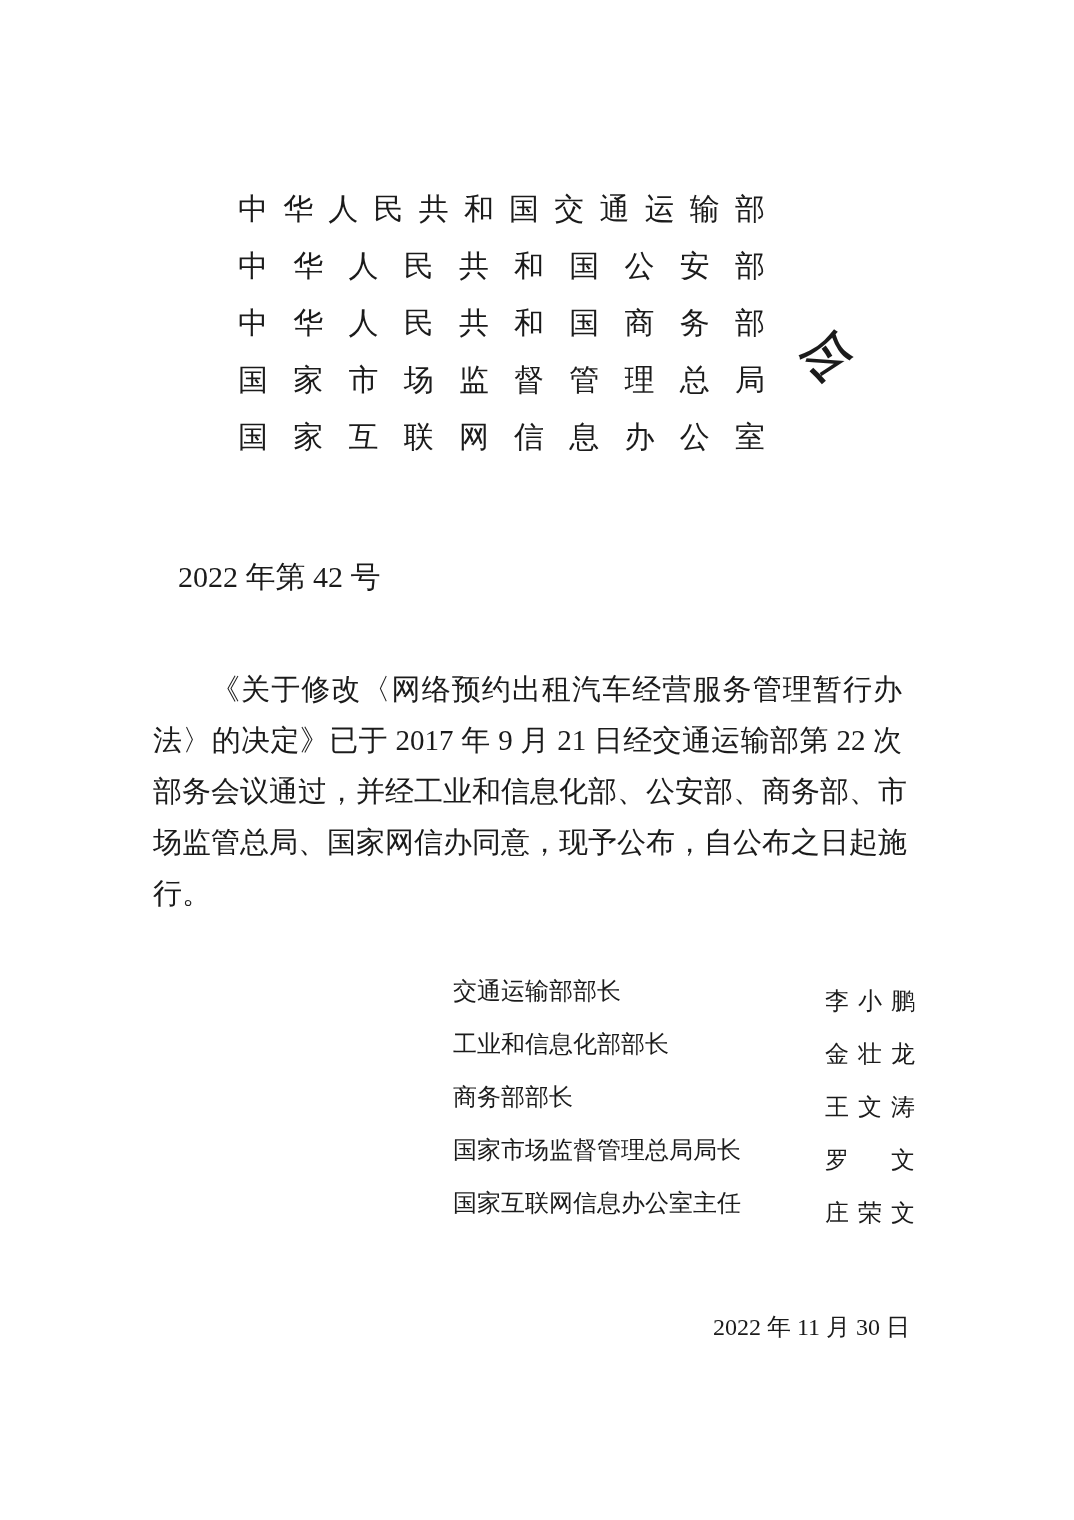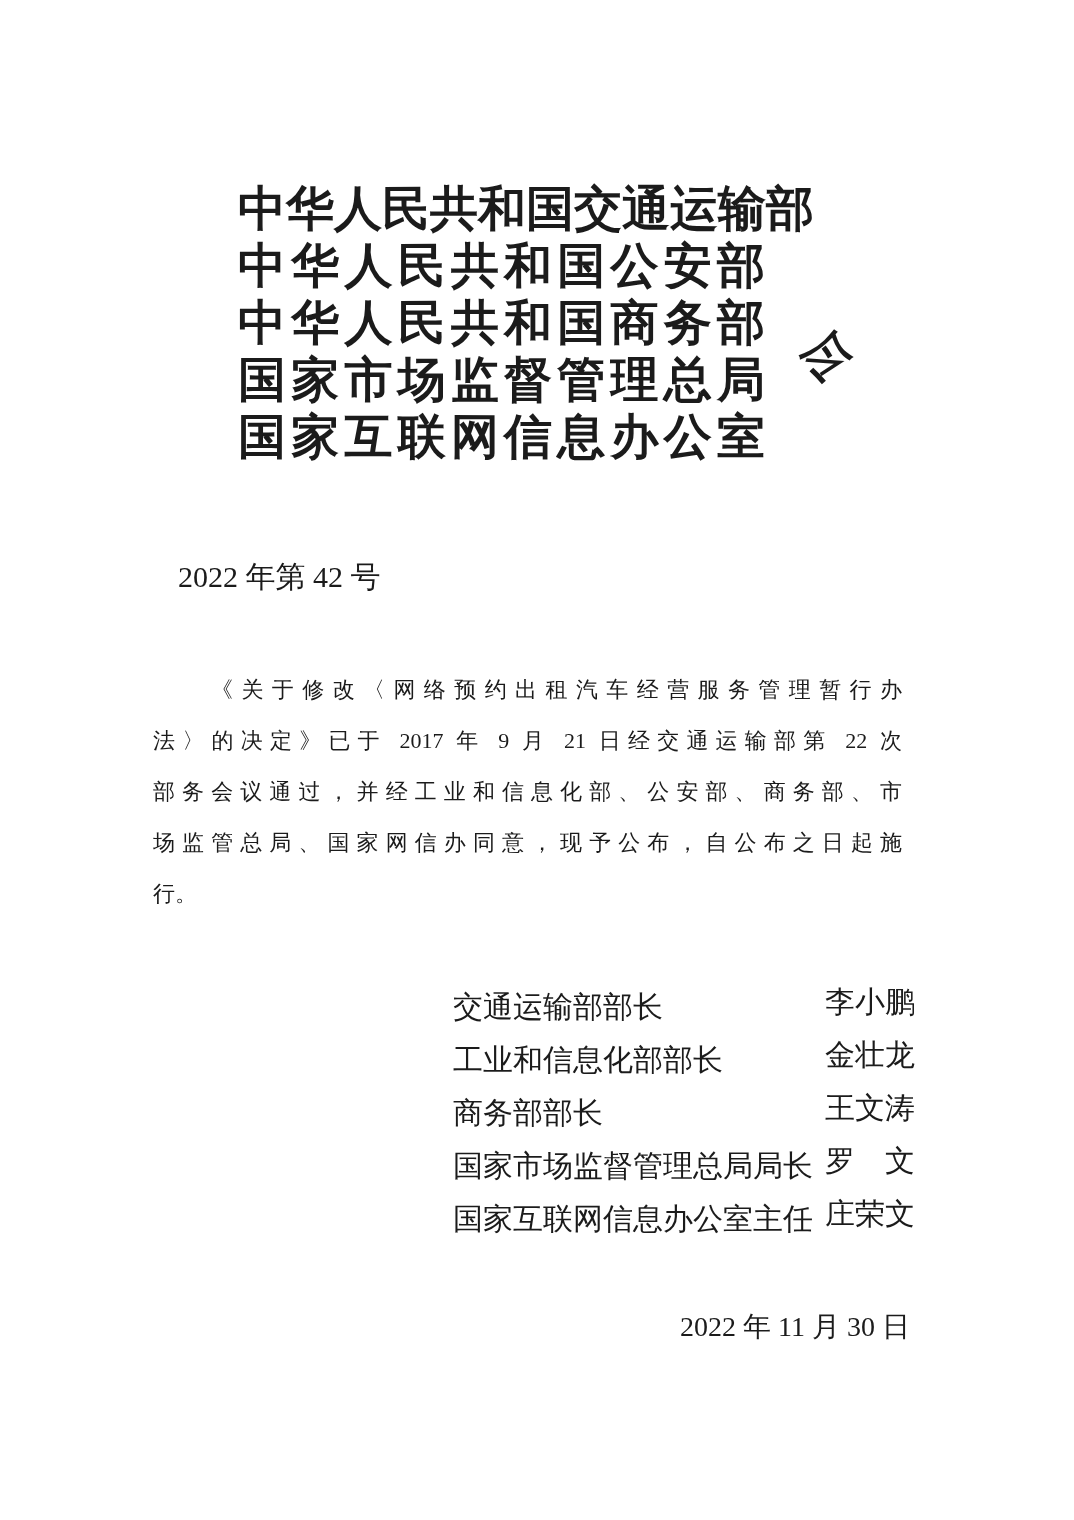"中华人民共和国交通运输部" .header-line { font-size: 48px -> 30px; font-weight: 700 -> 400 }
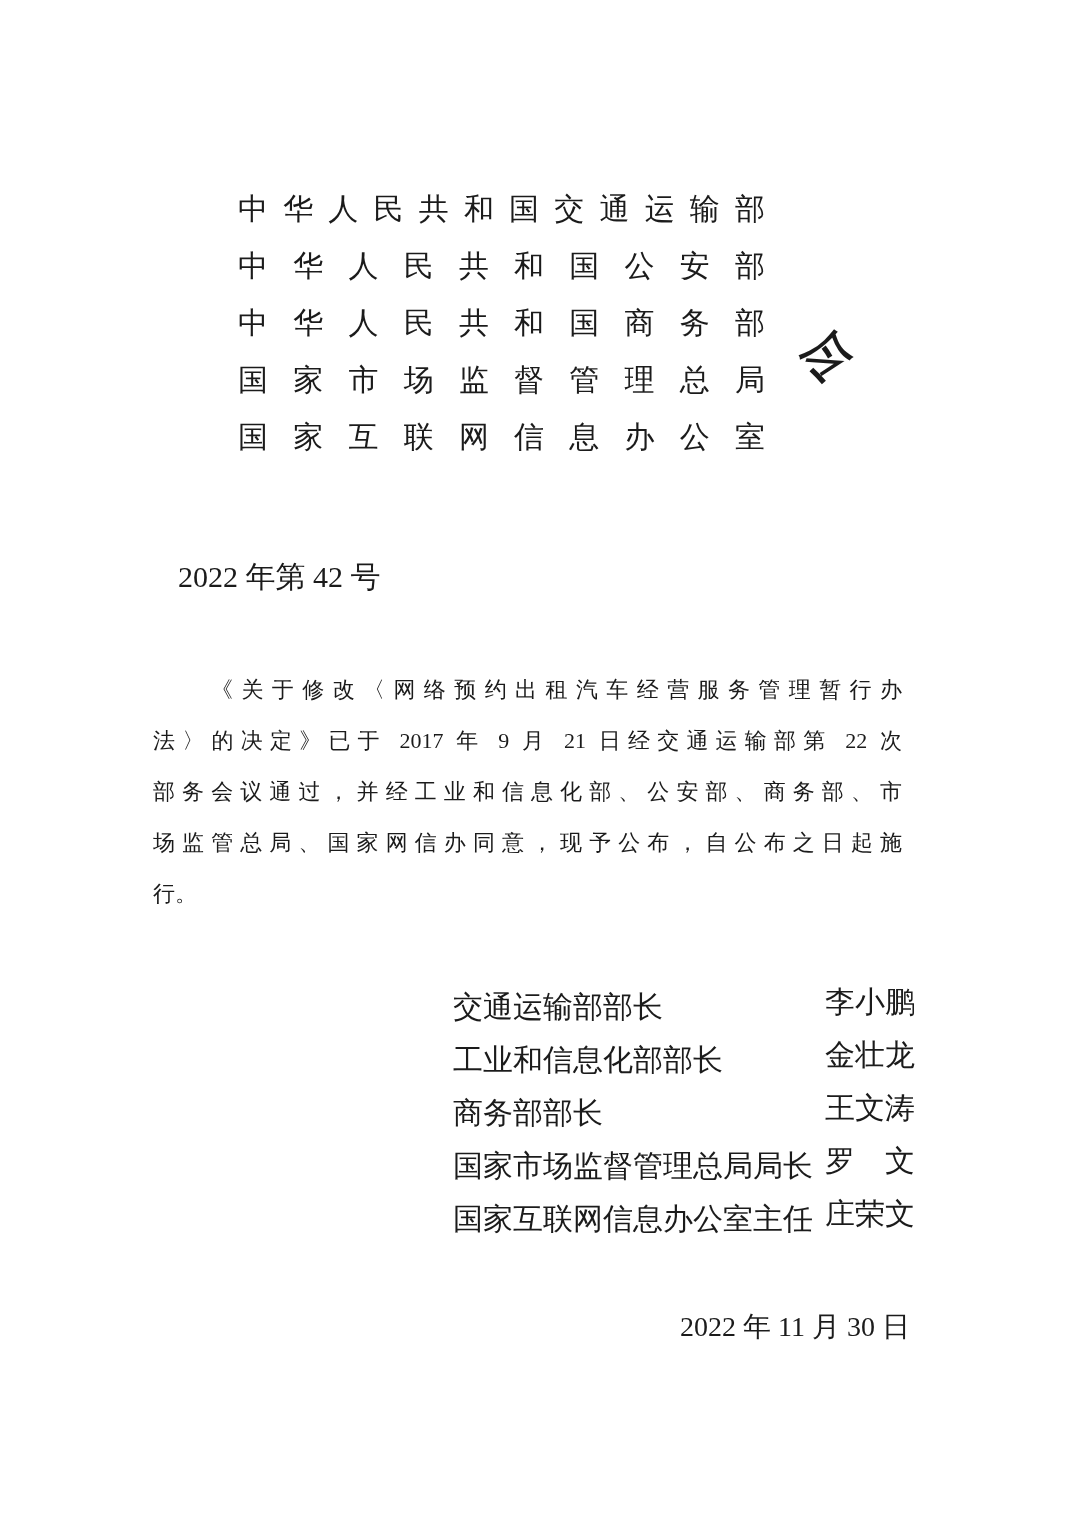"《关于修改〈网络预约出租汽车经营服务管理暂行办" .body-block { font-size: 22px -> 29px }
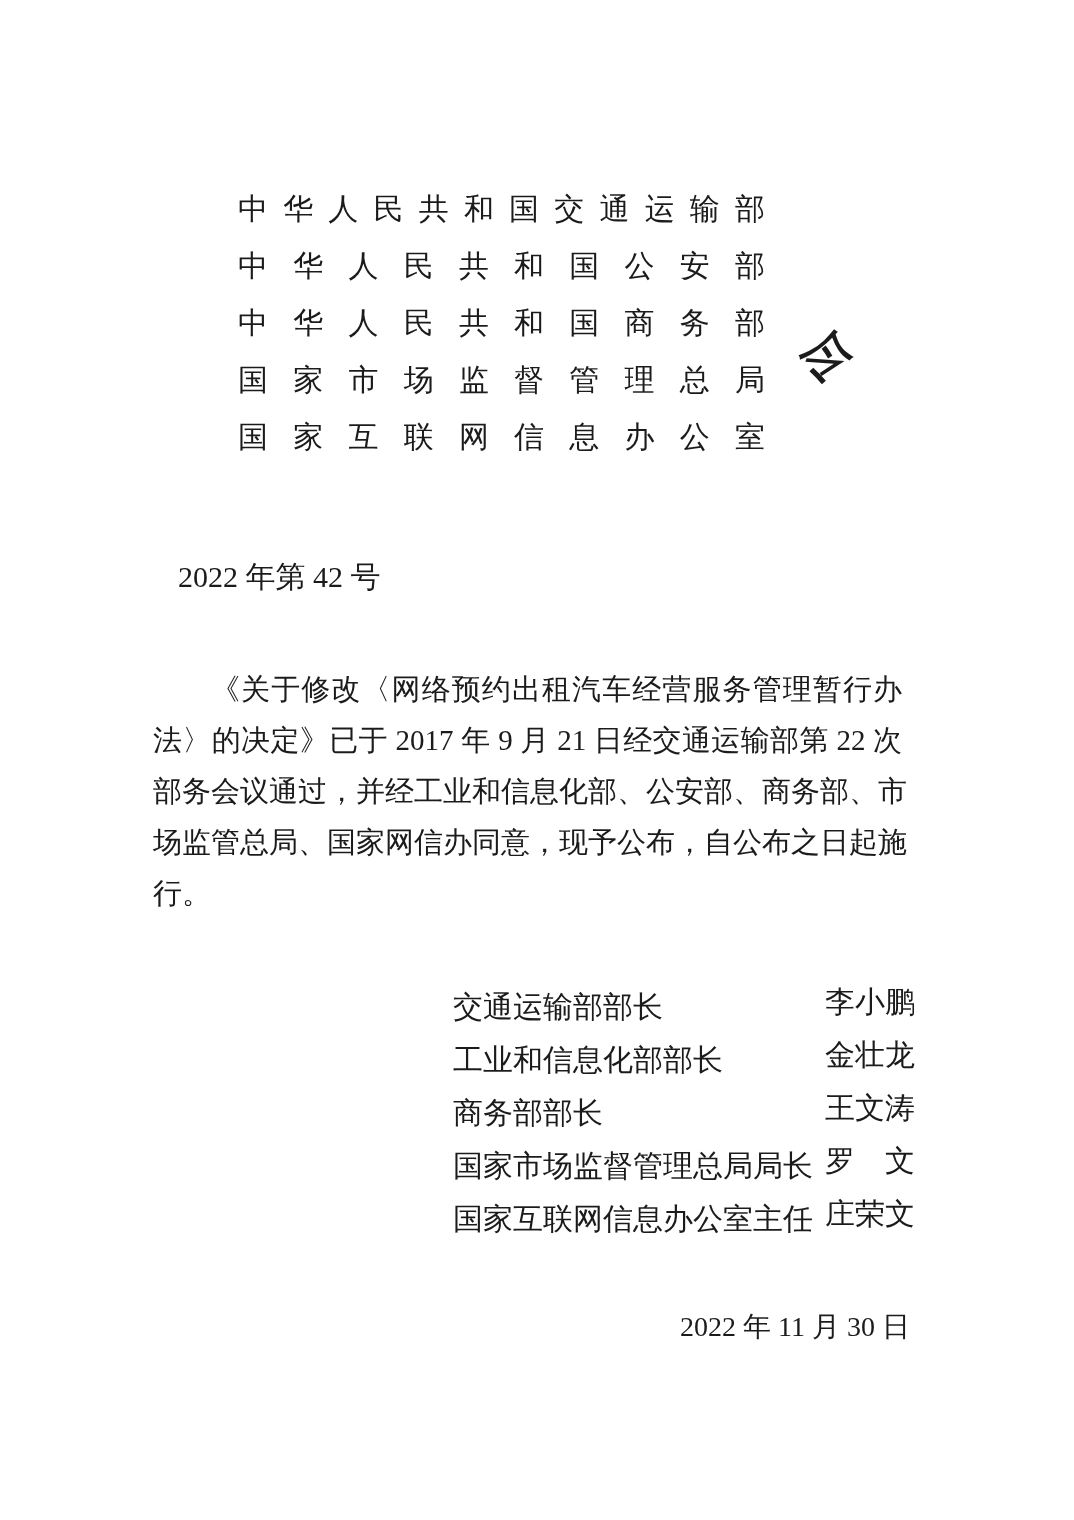"交通运输部部长" .sig-row { align-items: flex-end -> flex-start; font-size: 30px -> 24px }
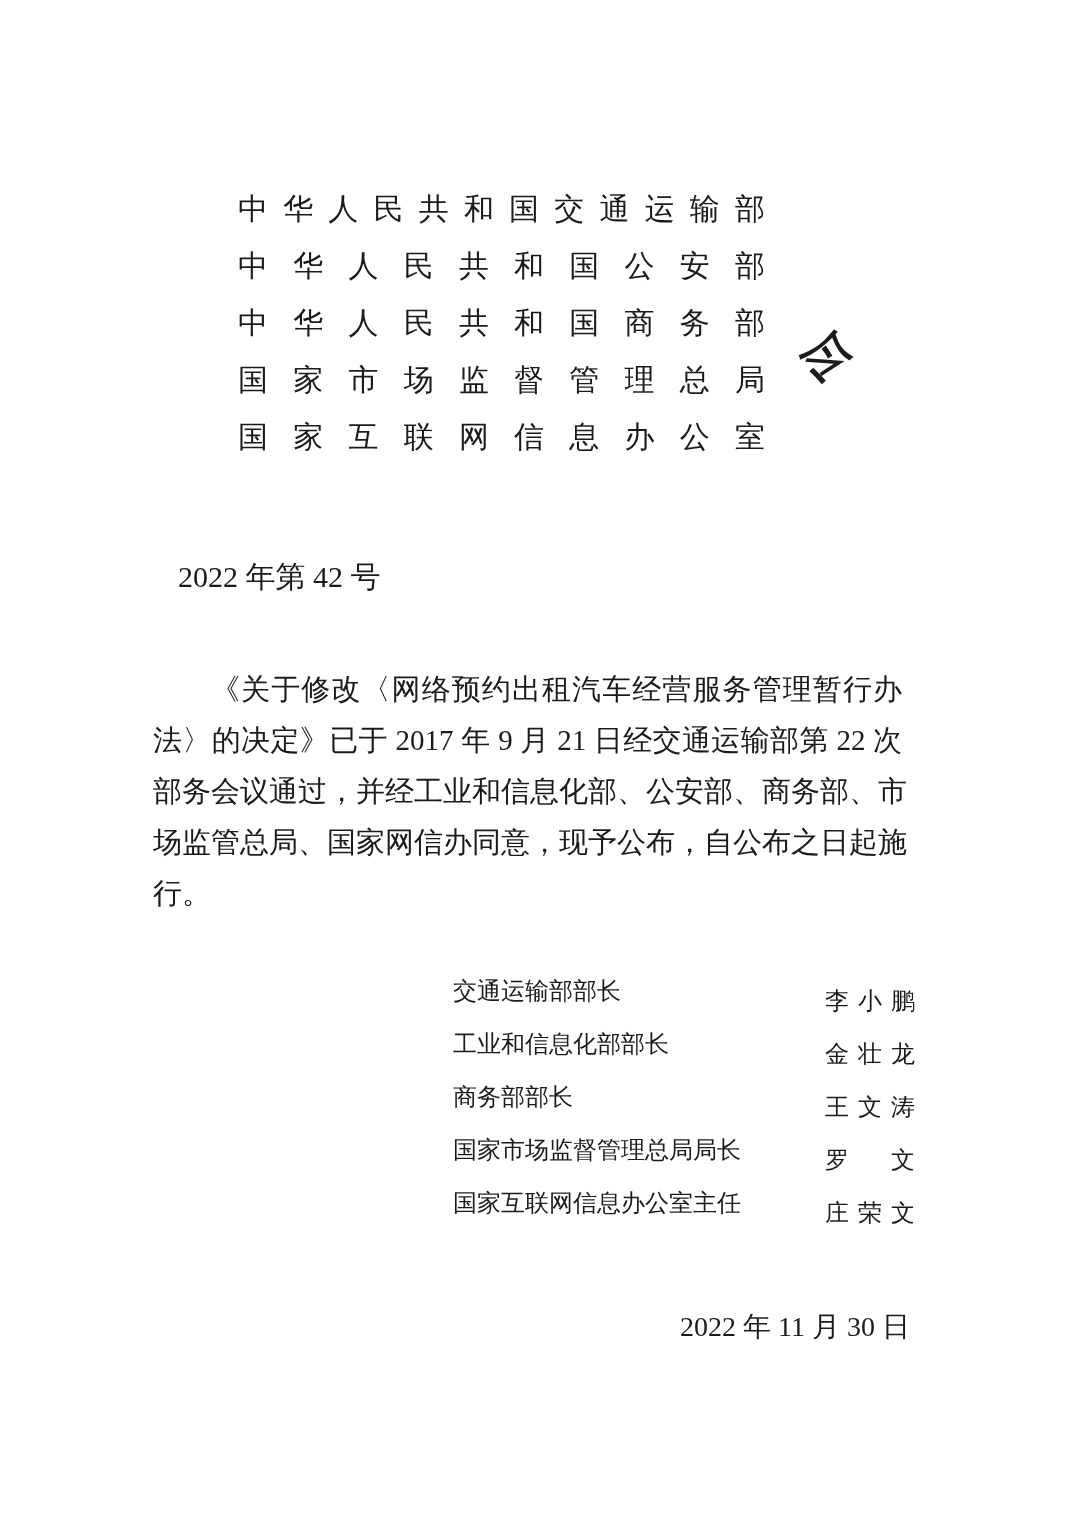"2022 年 11 月 30" .date-line { font-size: 28px -> 24px }
